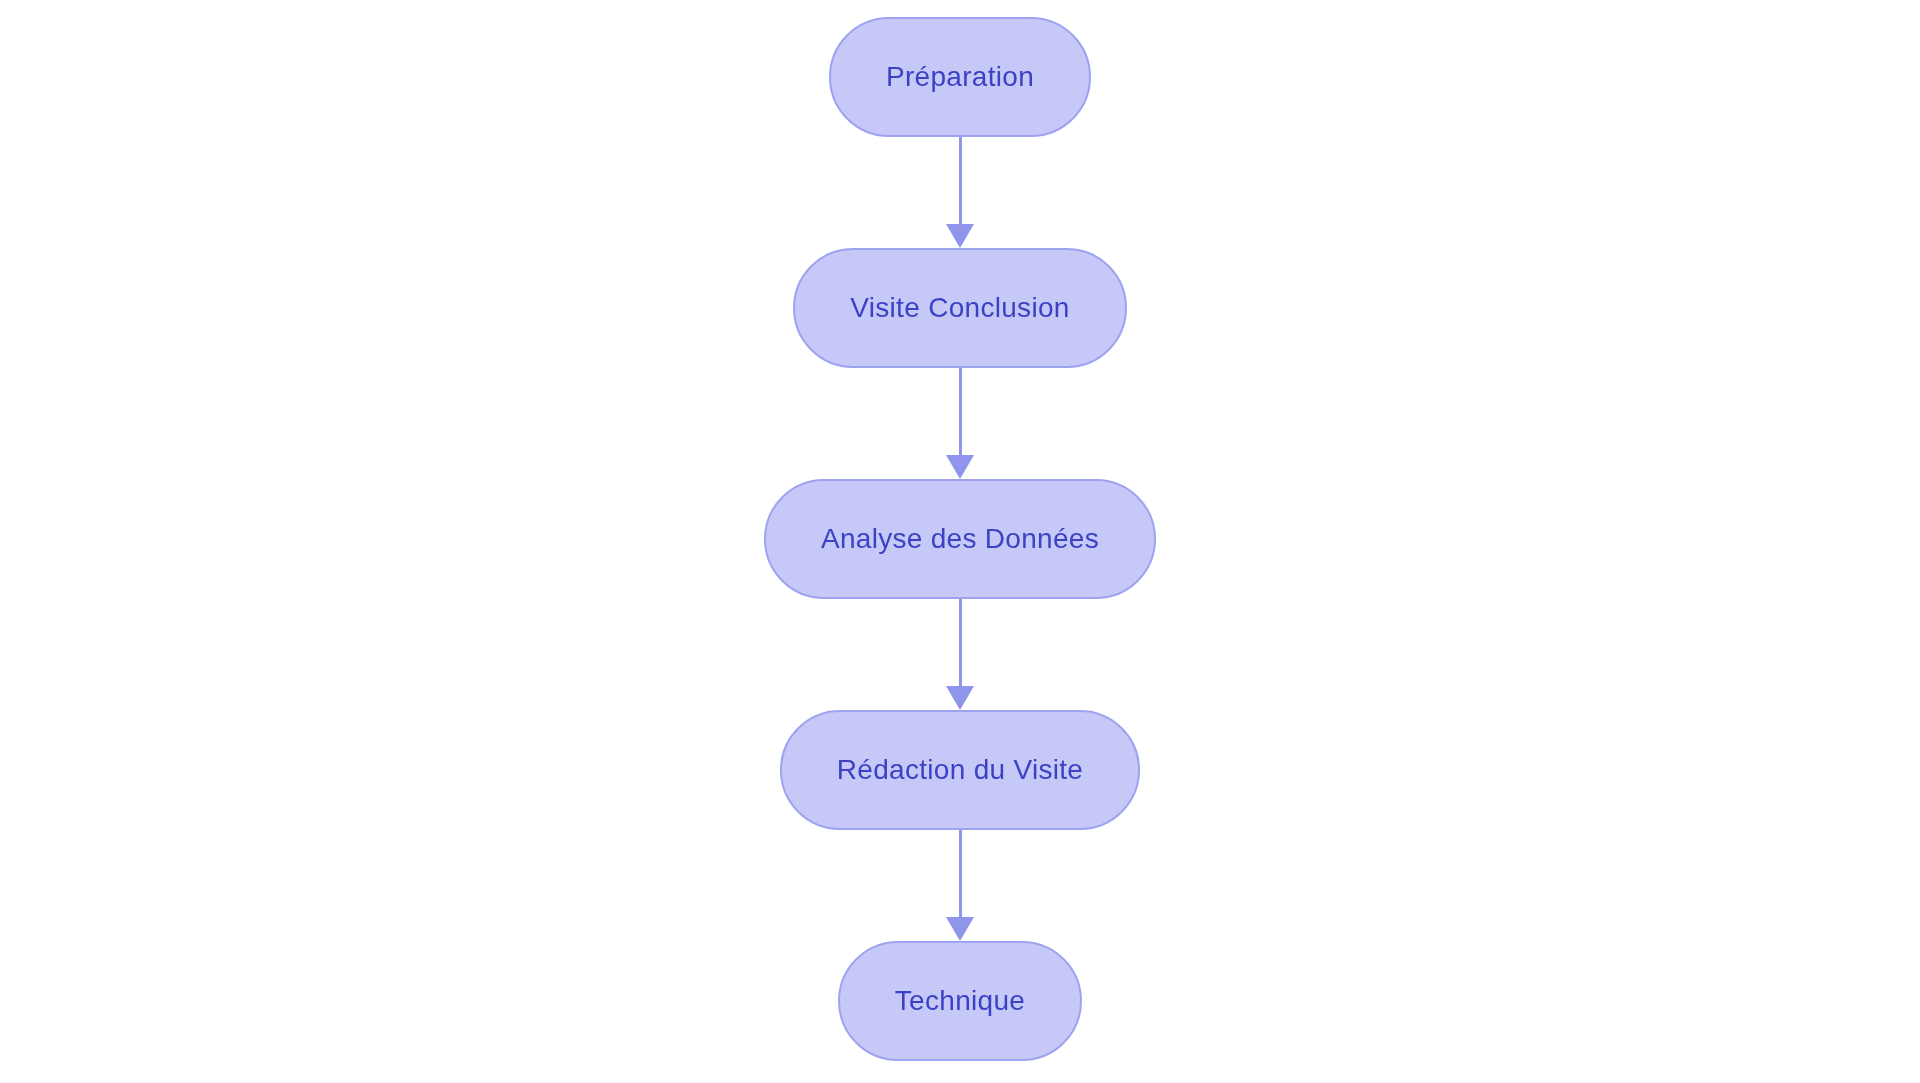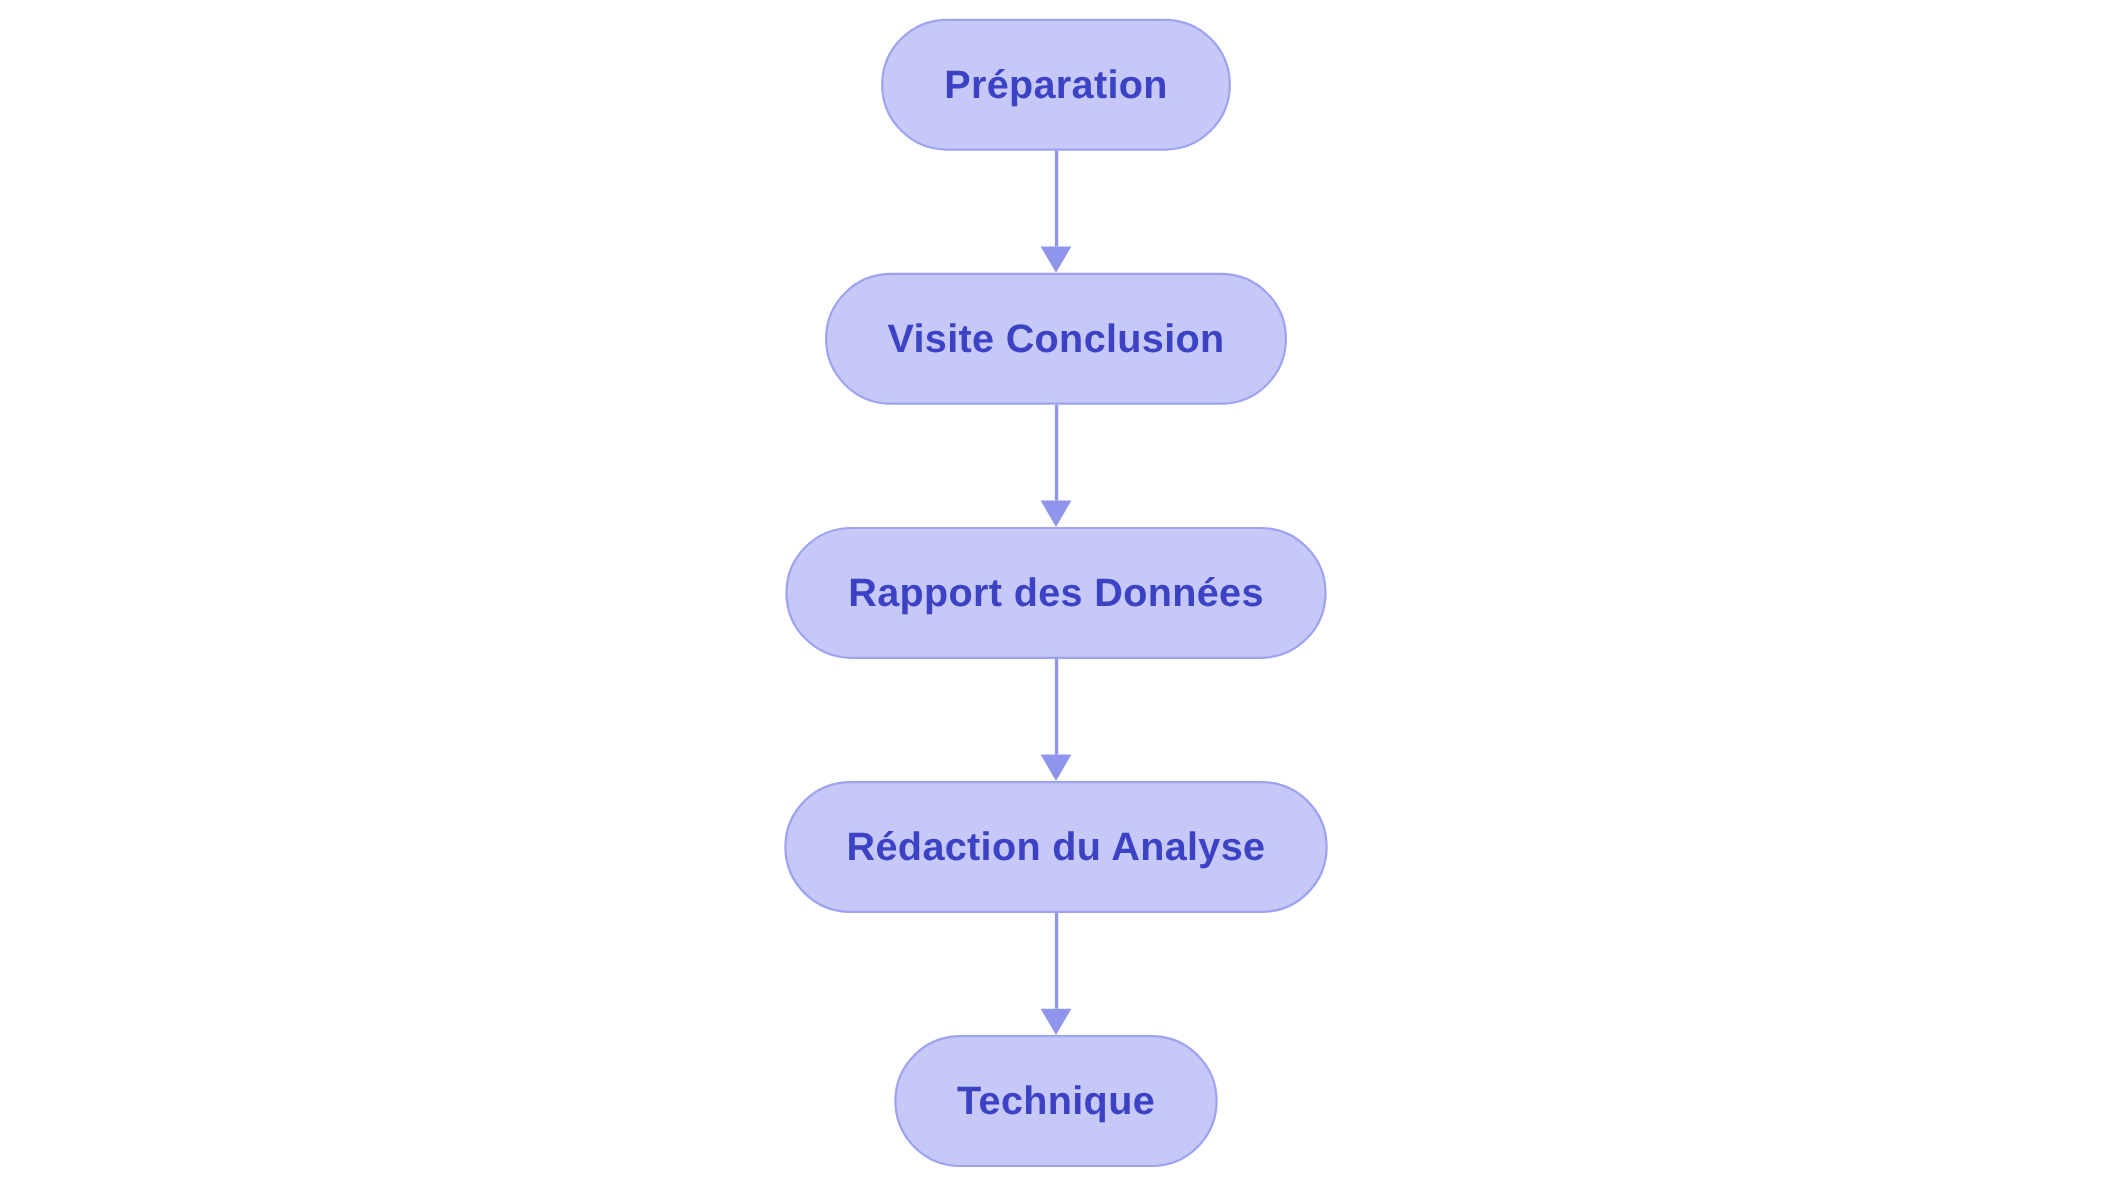"Préparation" .flow-node .node-label { font-size: 36px -> 28px; font-weight: 700 -> 400 }
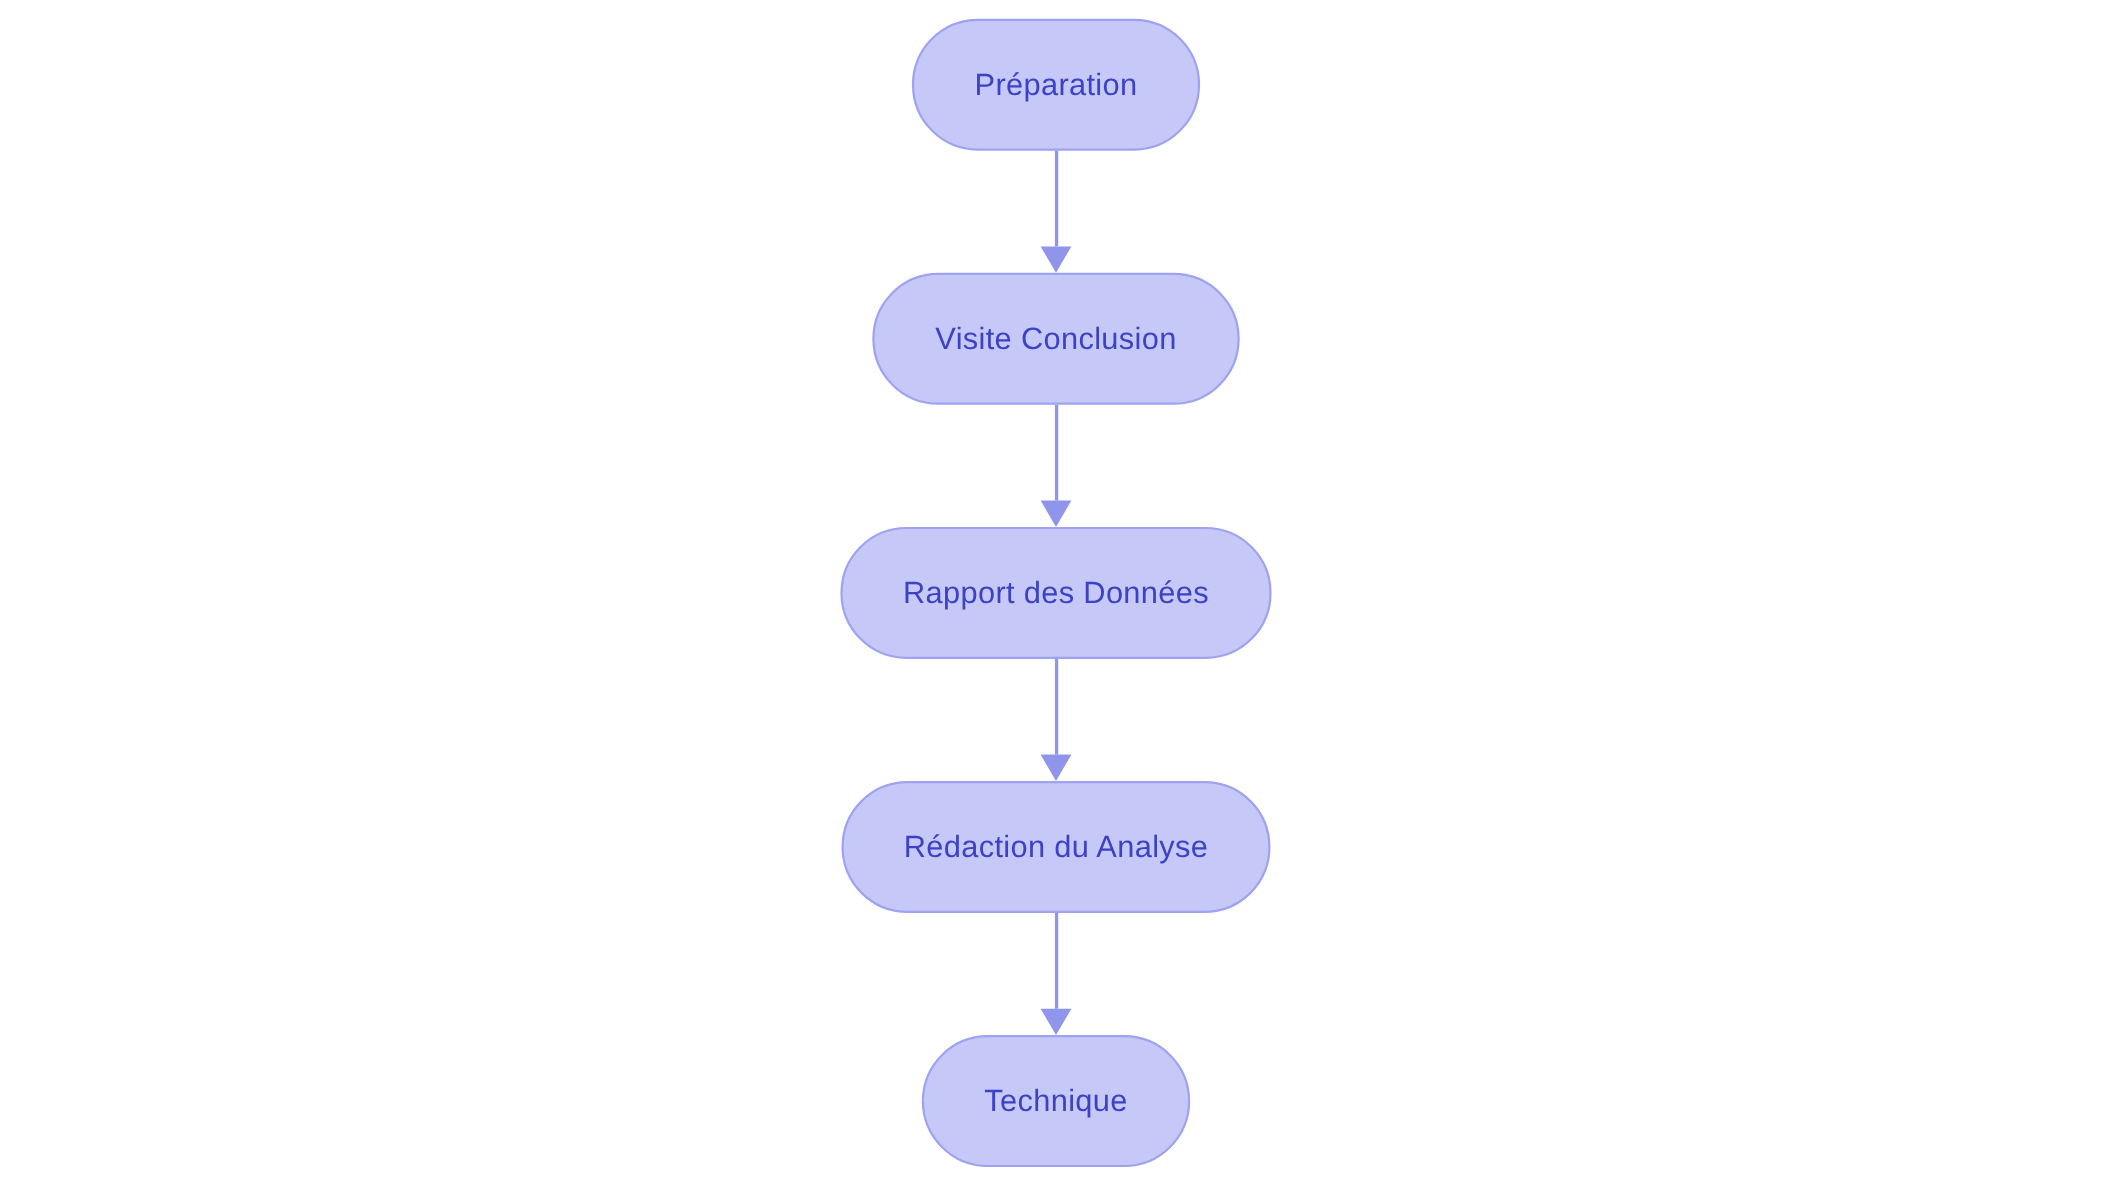"Rapport des Données" span.node-label { text: Rapport -> Analyse }
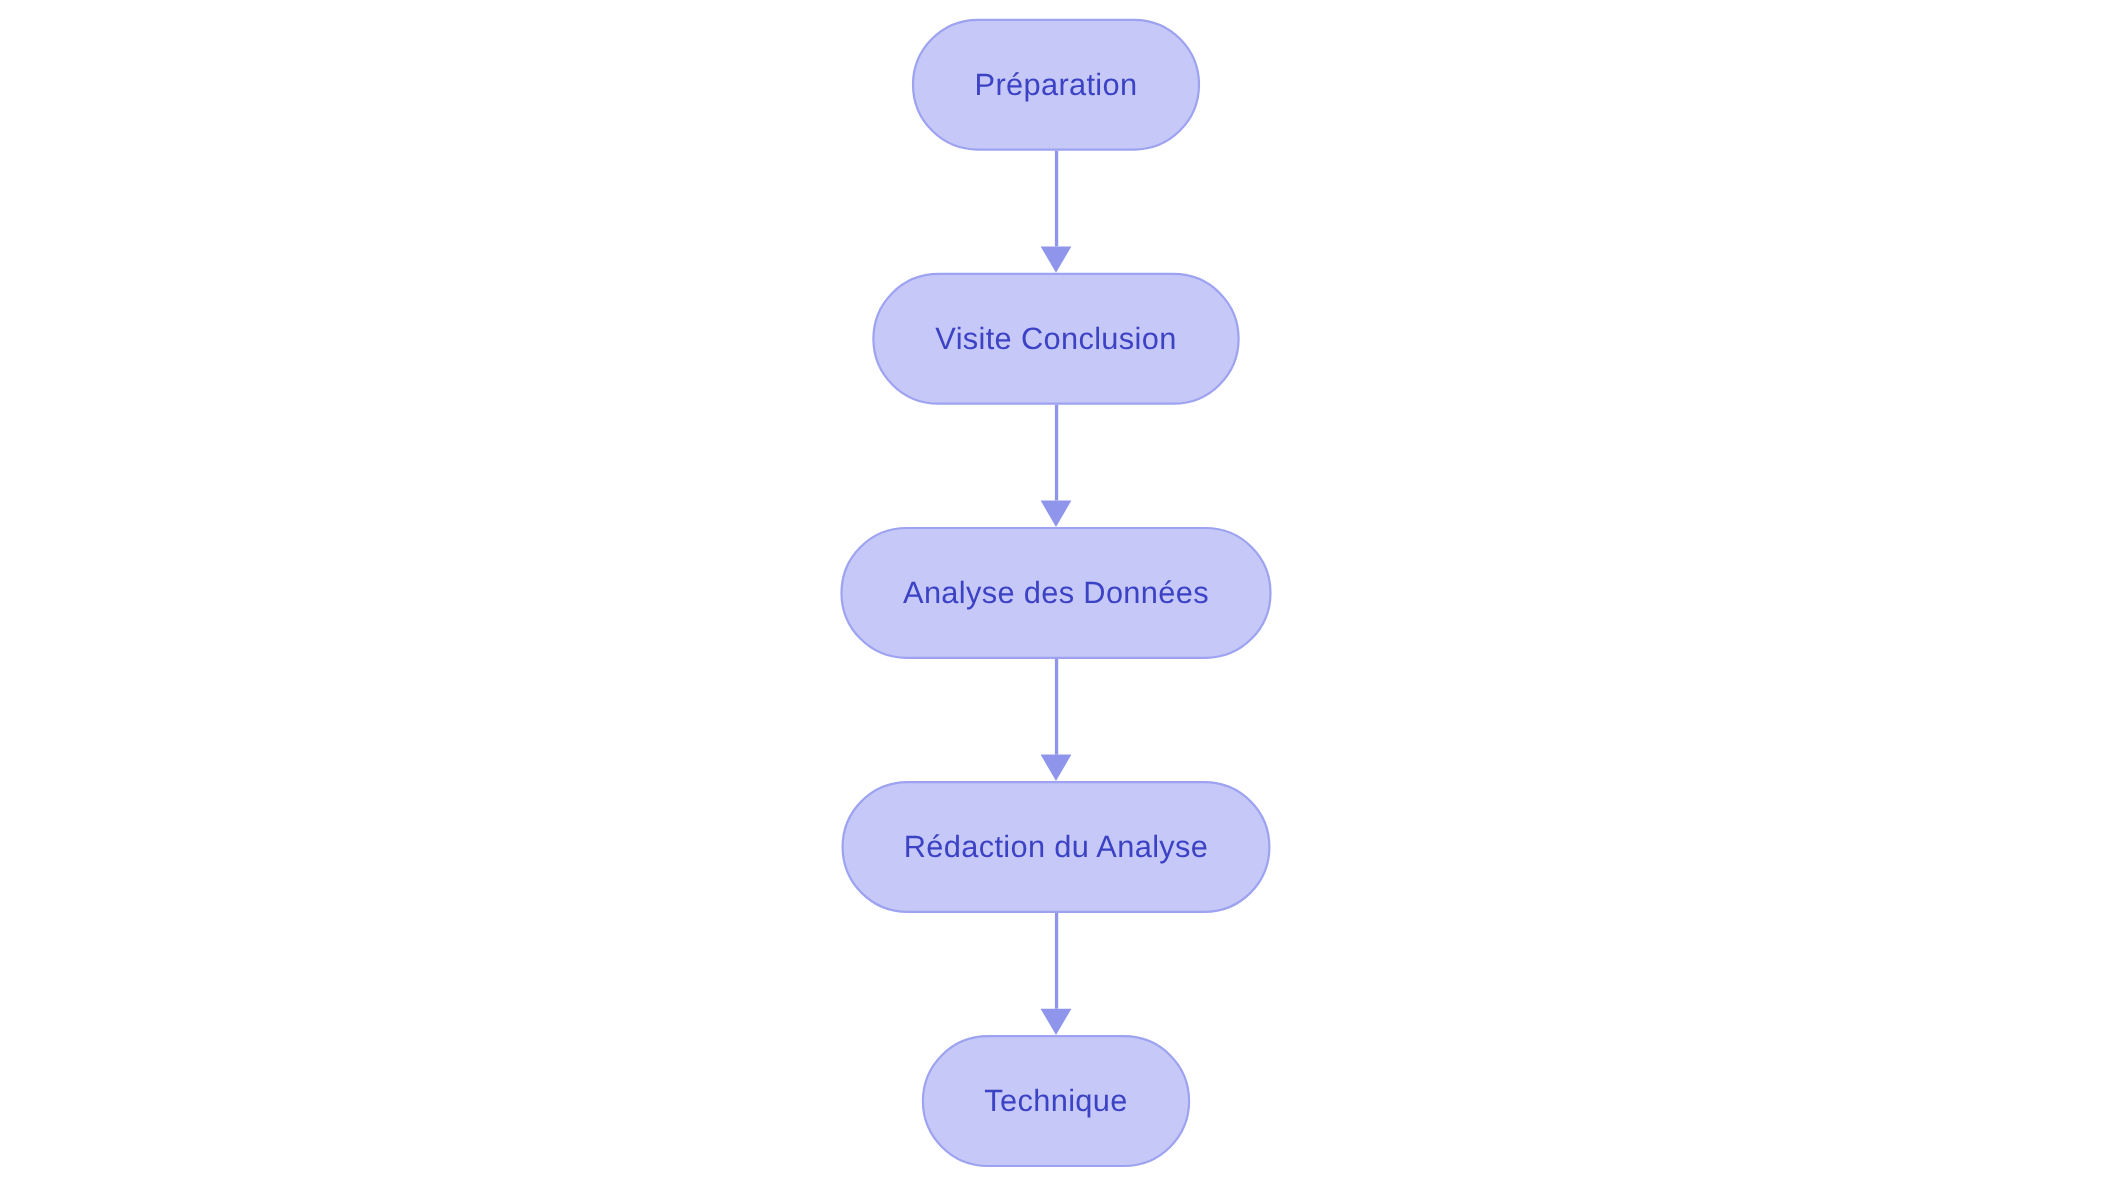"Rédaction du Analyse" span.node-label { text: Analyse -> Visite }
